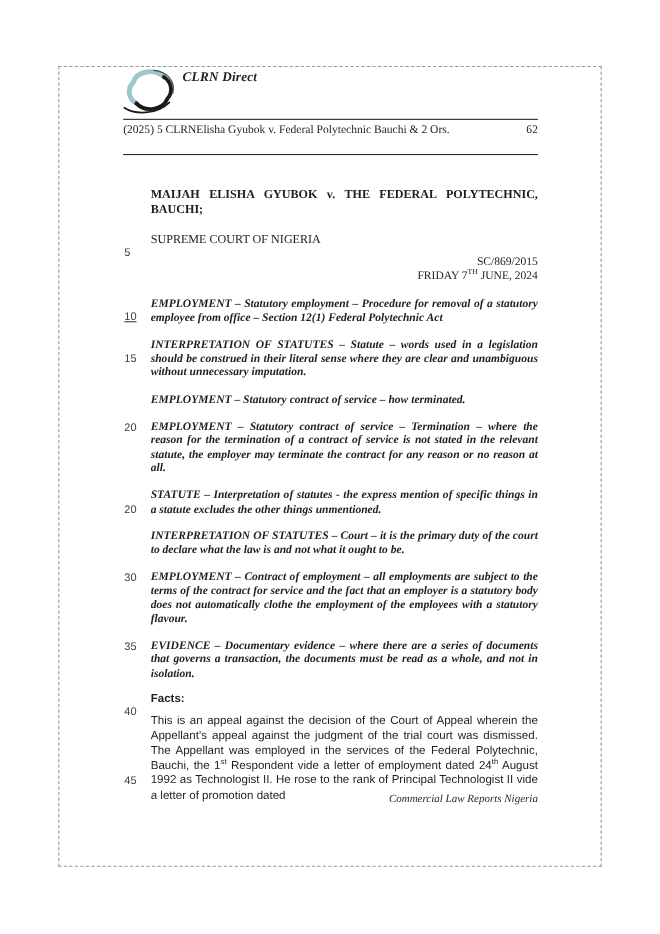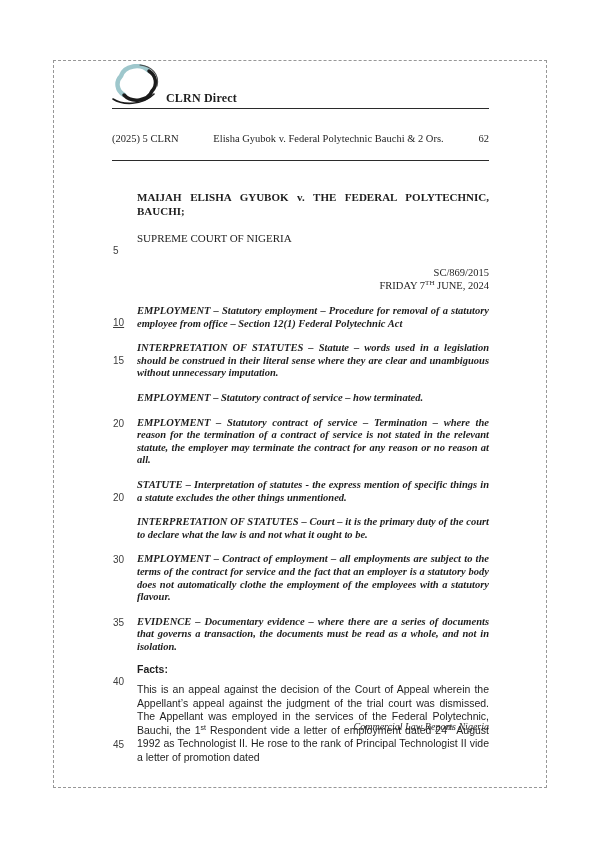"CLRN Direct" .logo-row { align-items: flex-end -> none; font-style: none -> italic }
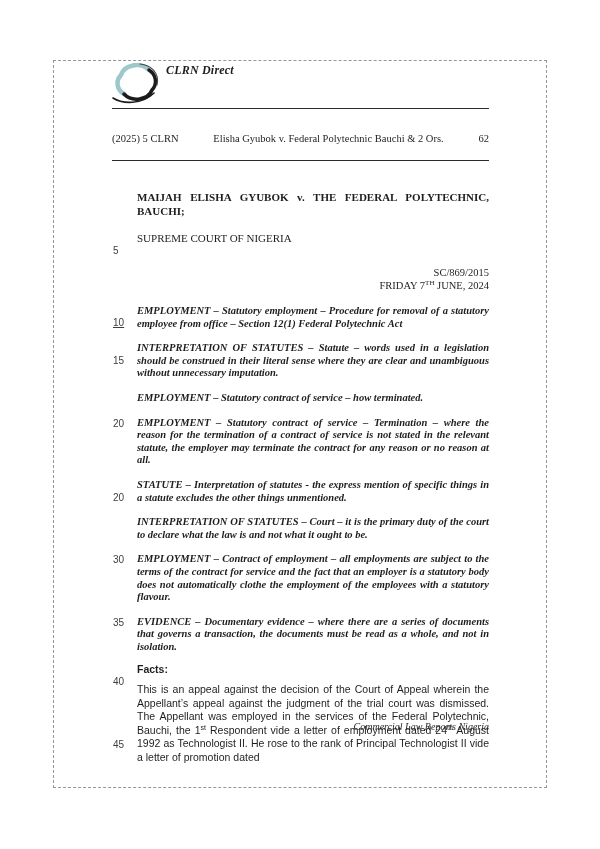"(2025) 5 CLRN" .cite-row { margin-top: 20px -> none }
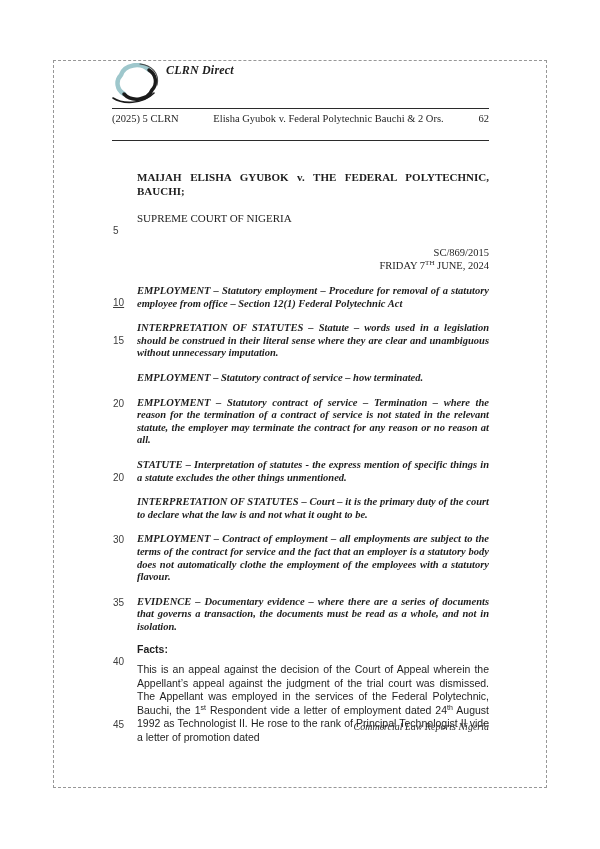"Elisha Gyubok v. Federal Polytechnic" .cite-mid { text-align: center -> left }
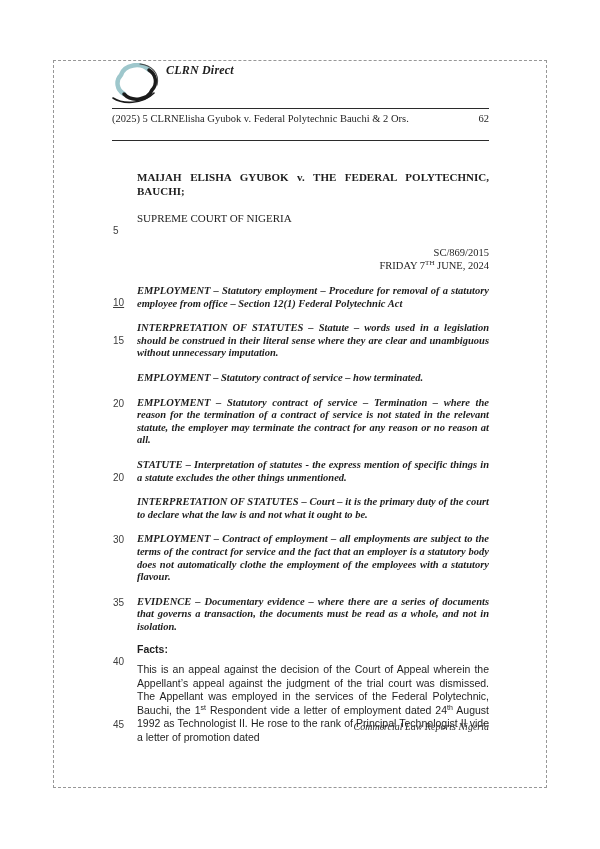"SC/869/2015" .right-block { margin-top: 22px -> 8px }
